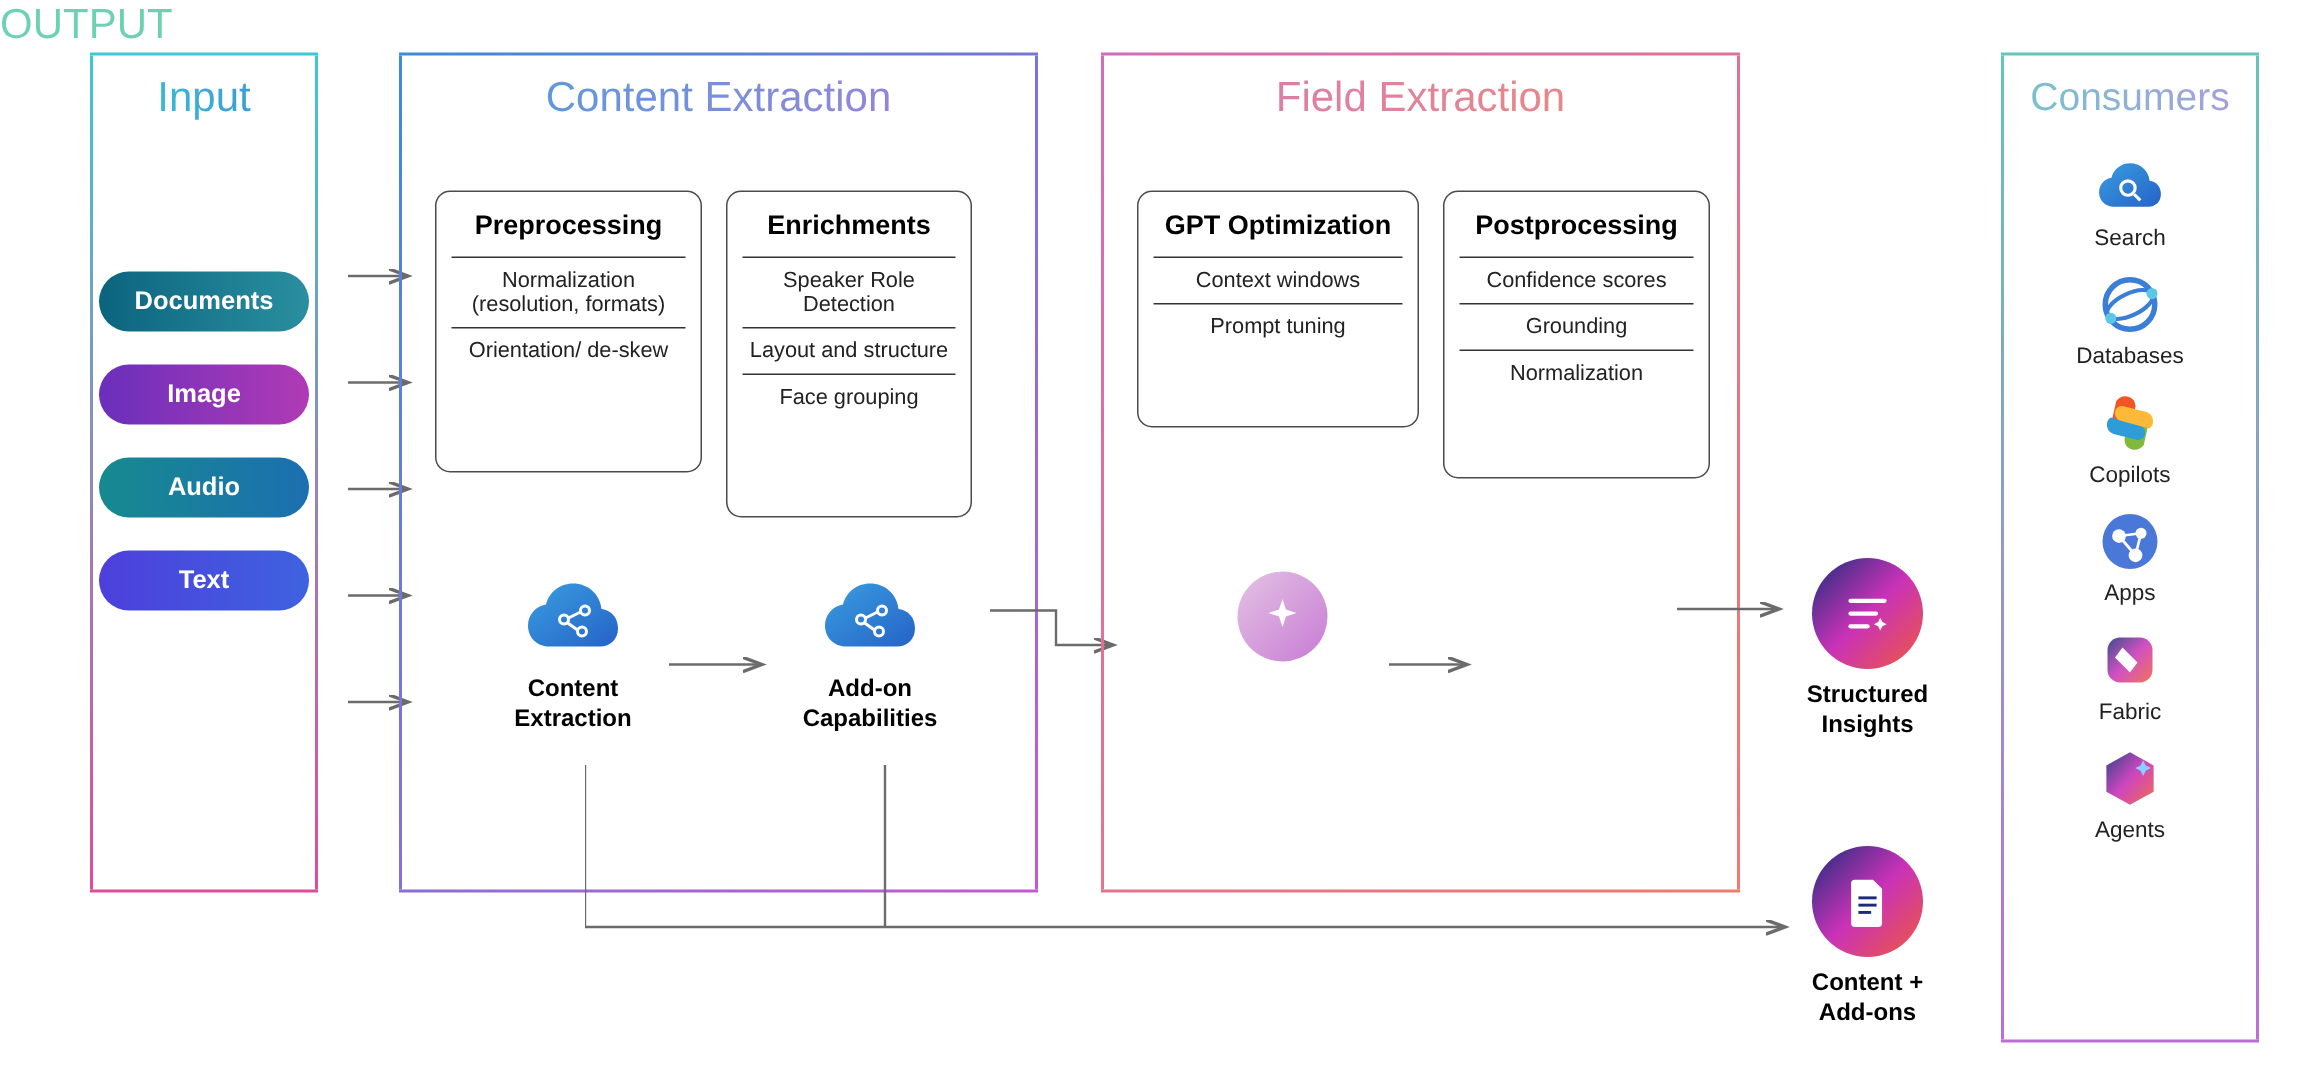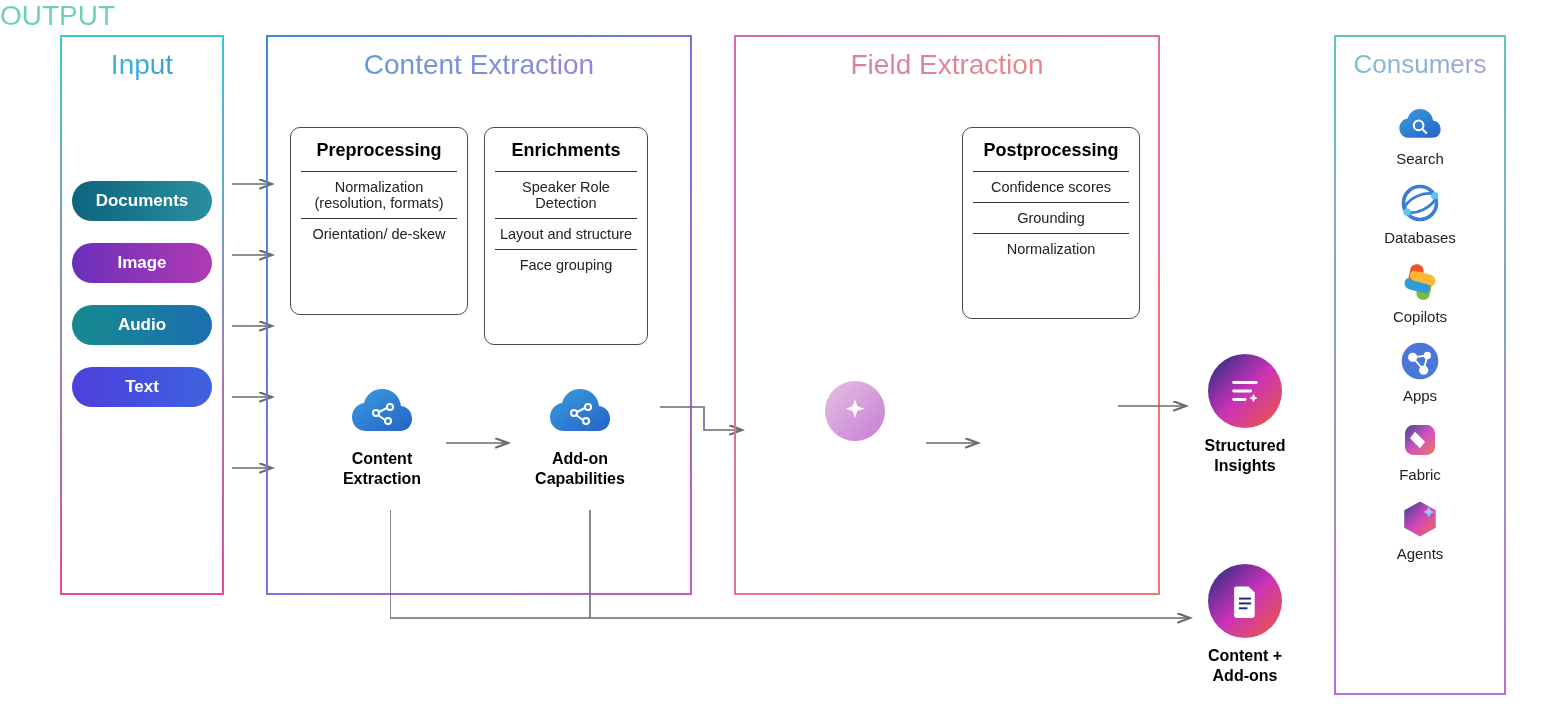"Input" #input { width: 164px -> 152px }
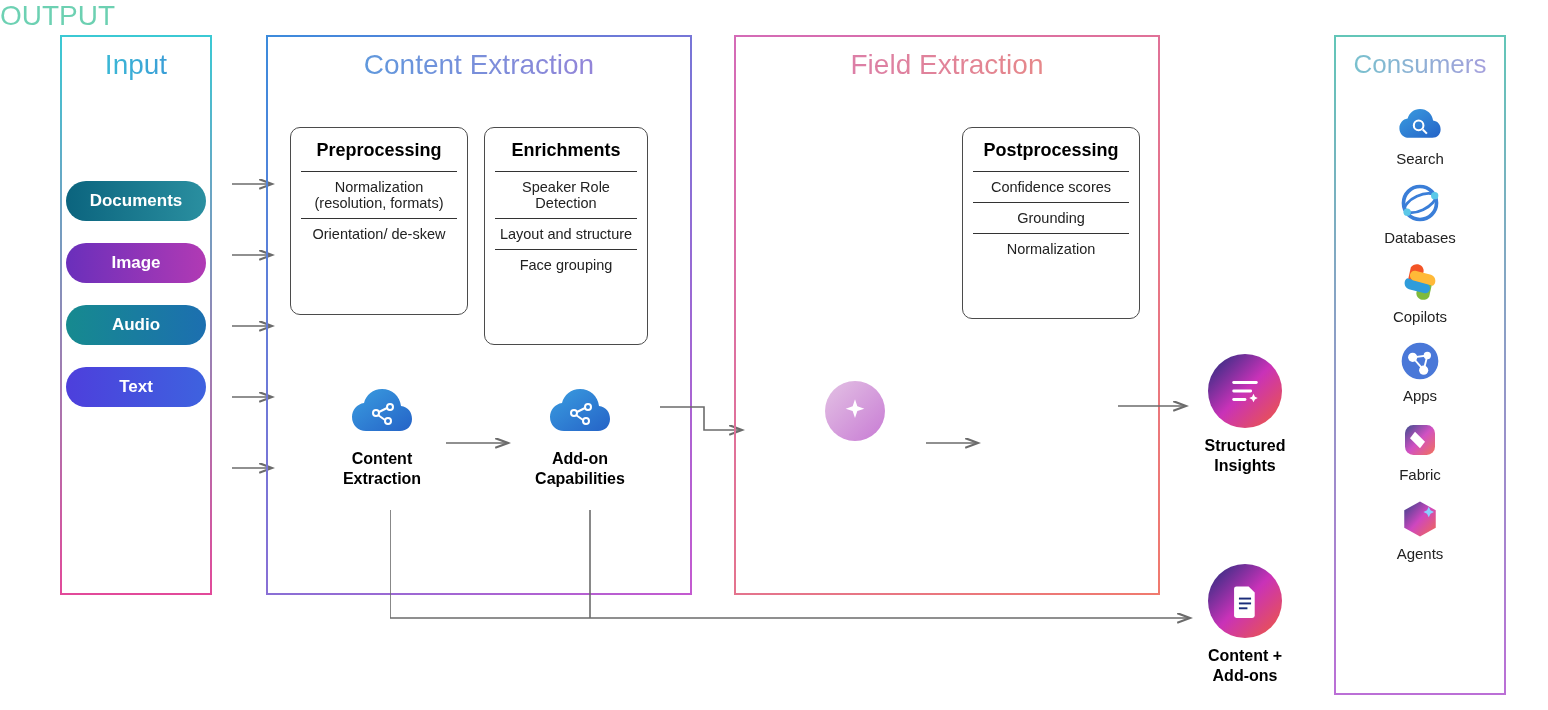"GPT Optimization" div.sub-box { html: none -> <div> <div>GPT Optimization</div> <div>Context windows</div> <div>Prompt tuning</div> </div> }
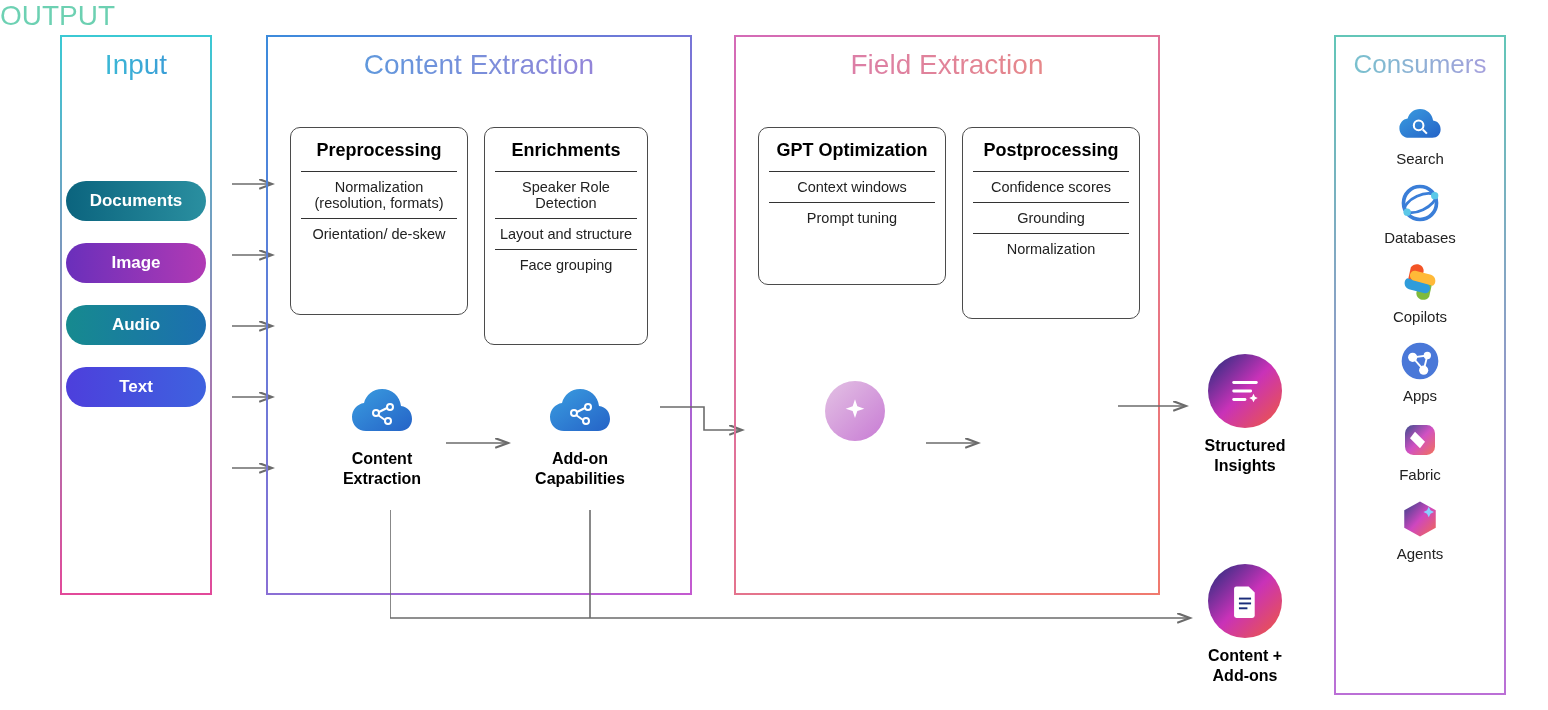"Structured Insights" div.node { top: 354px -> 372px }
